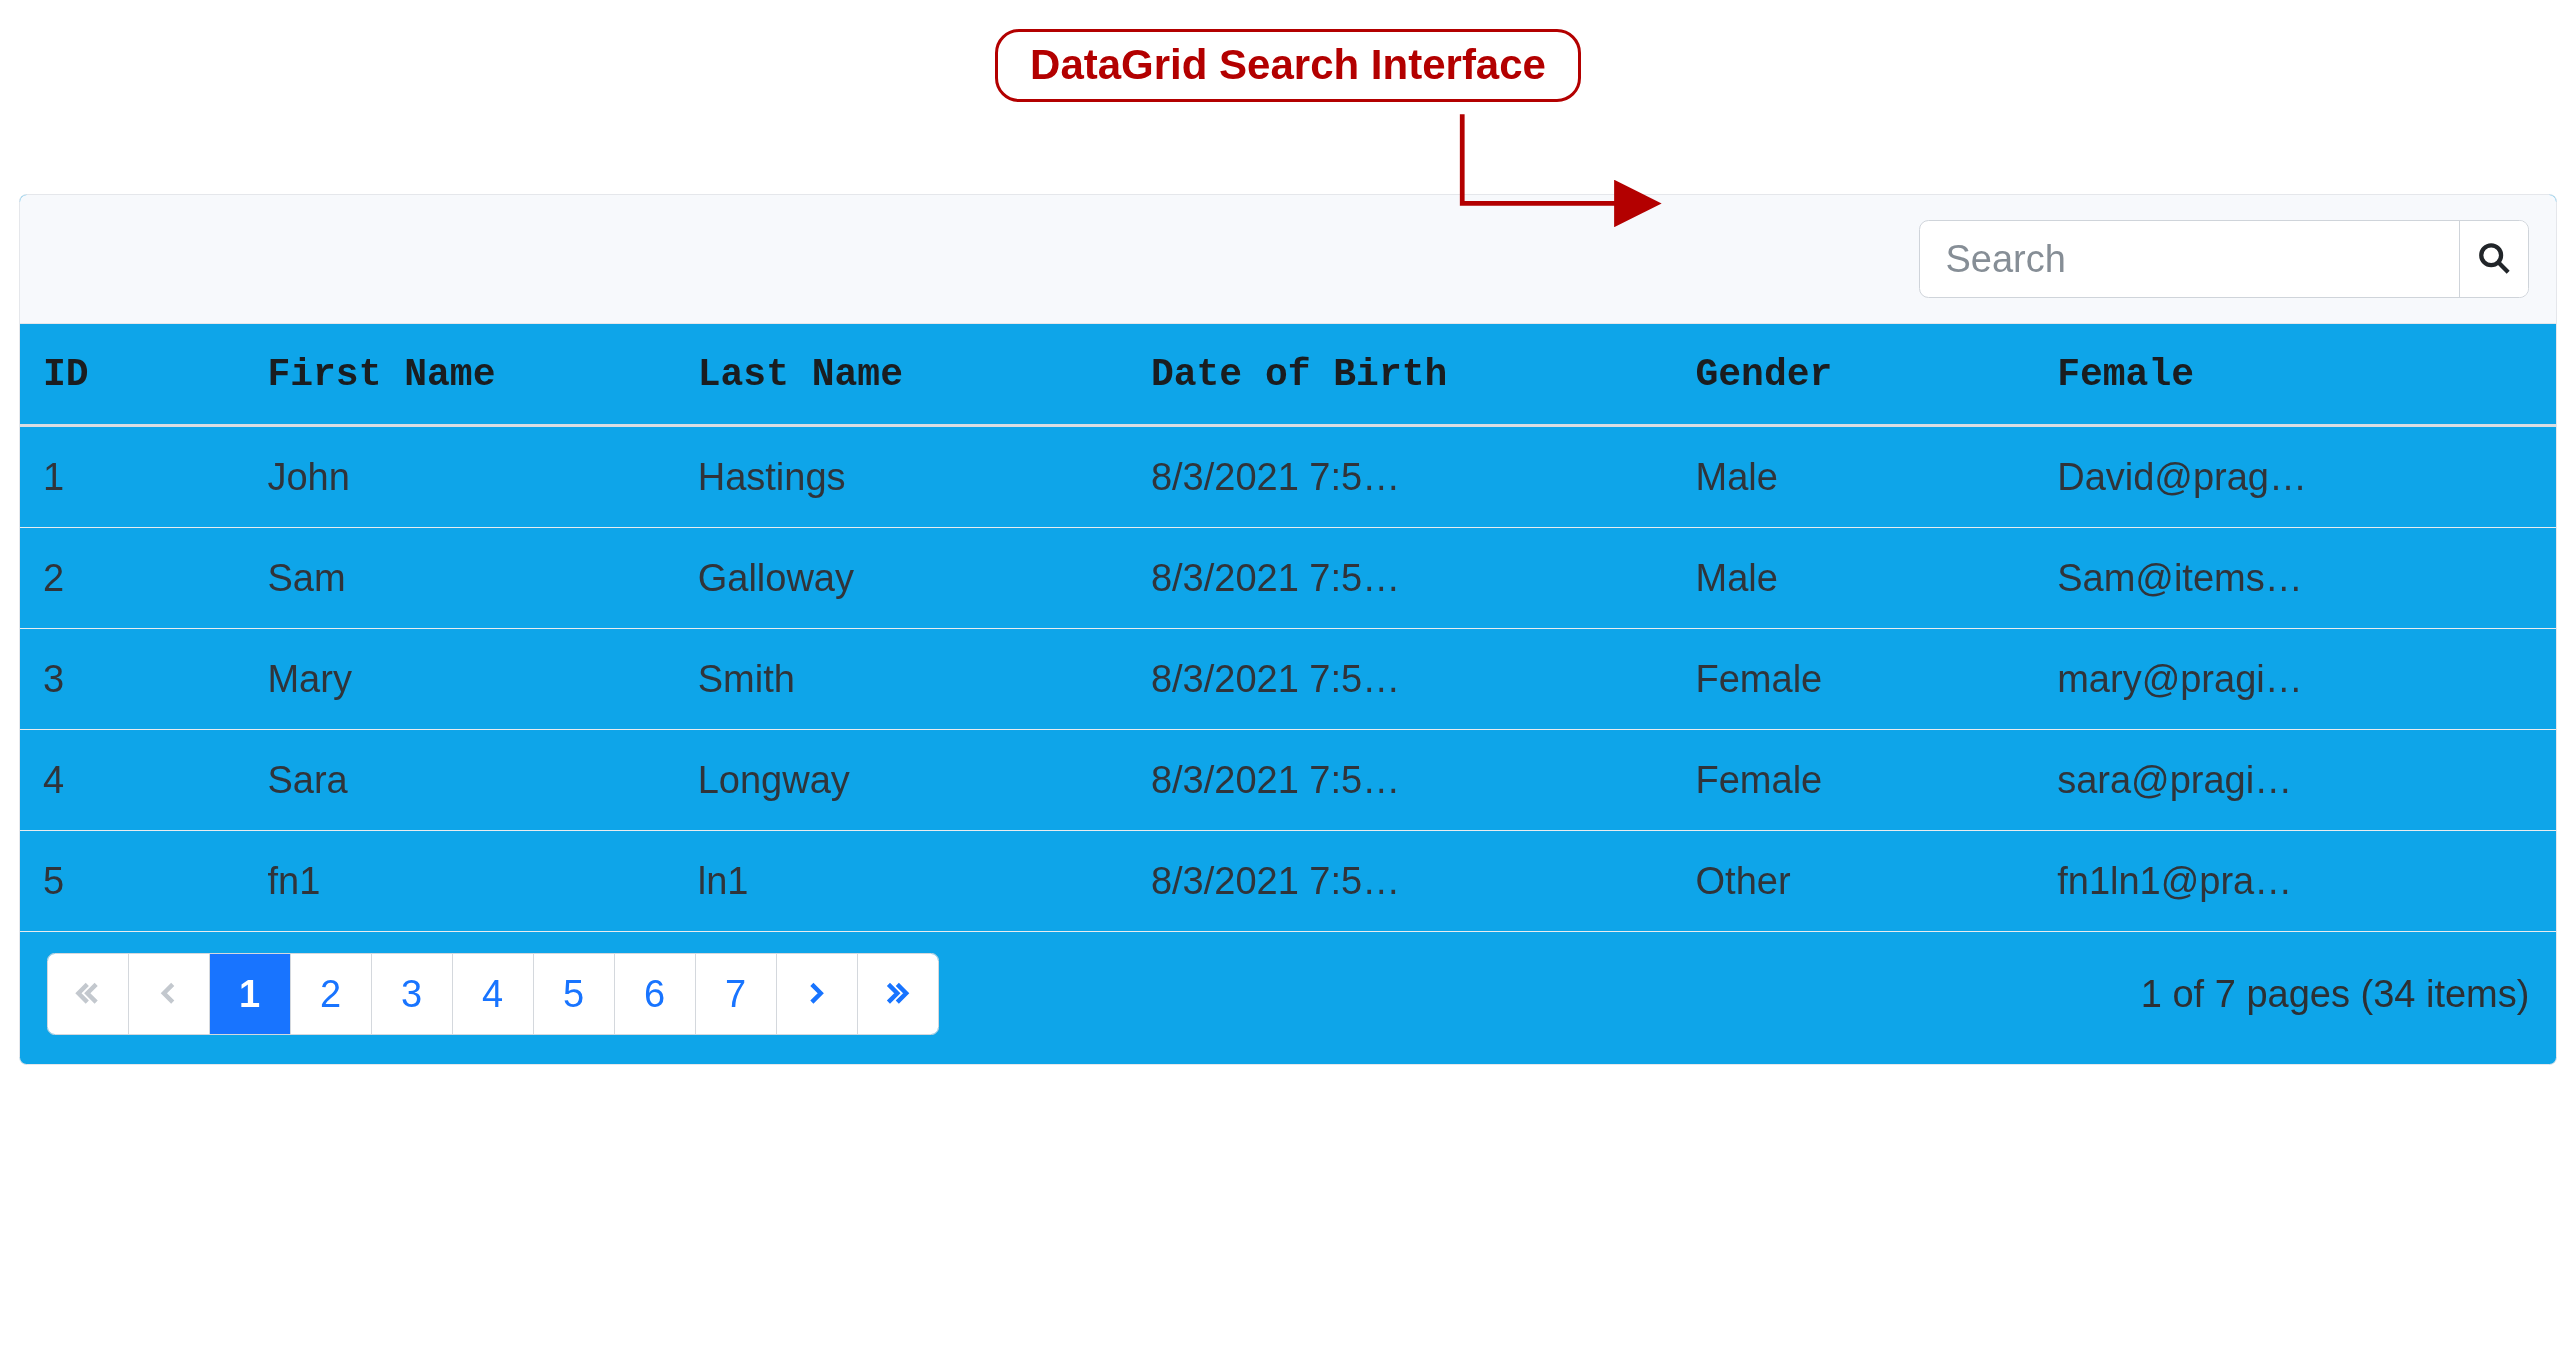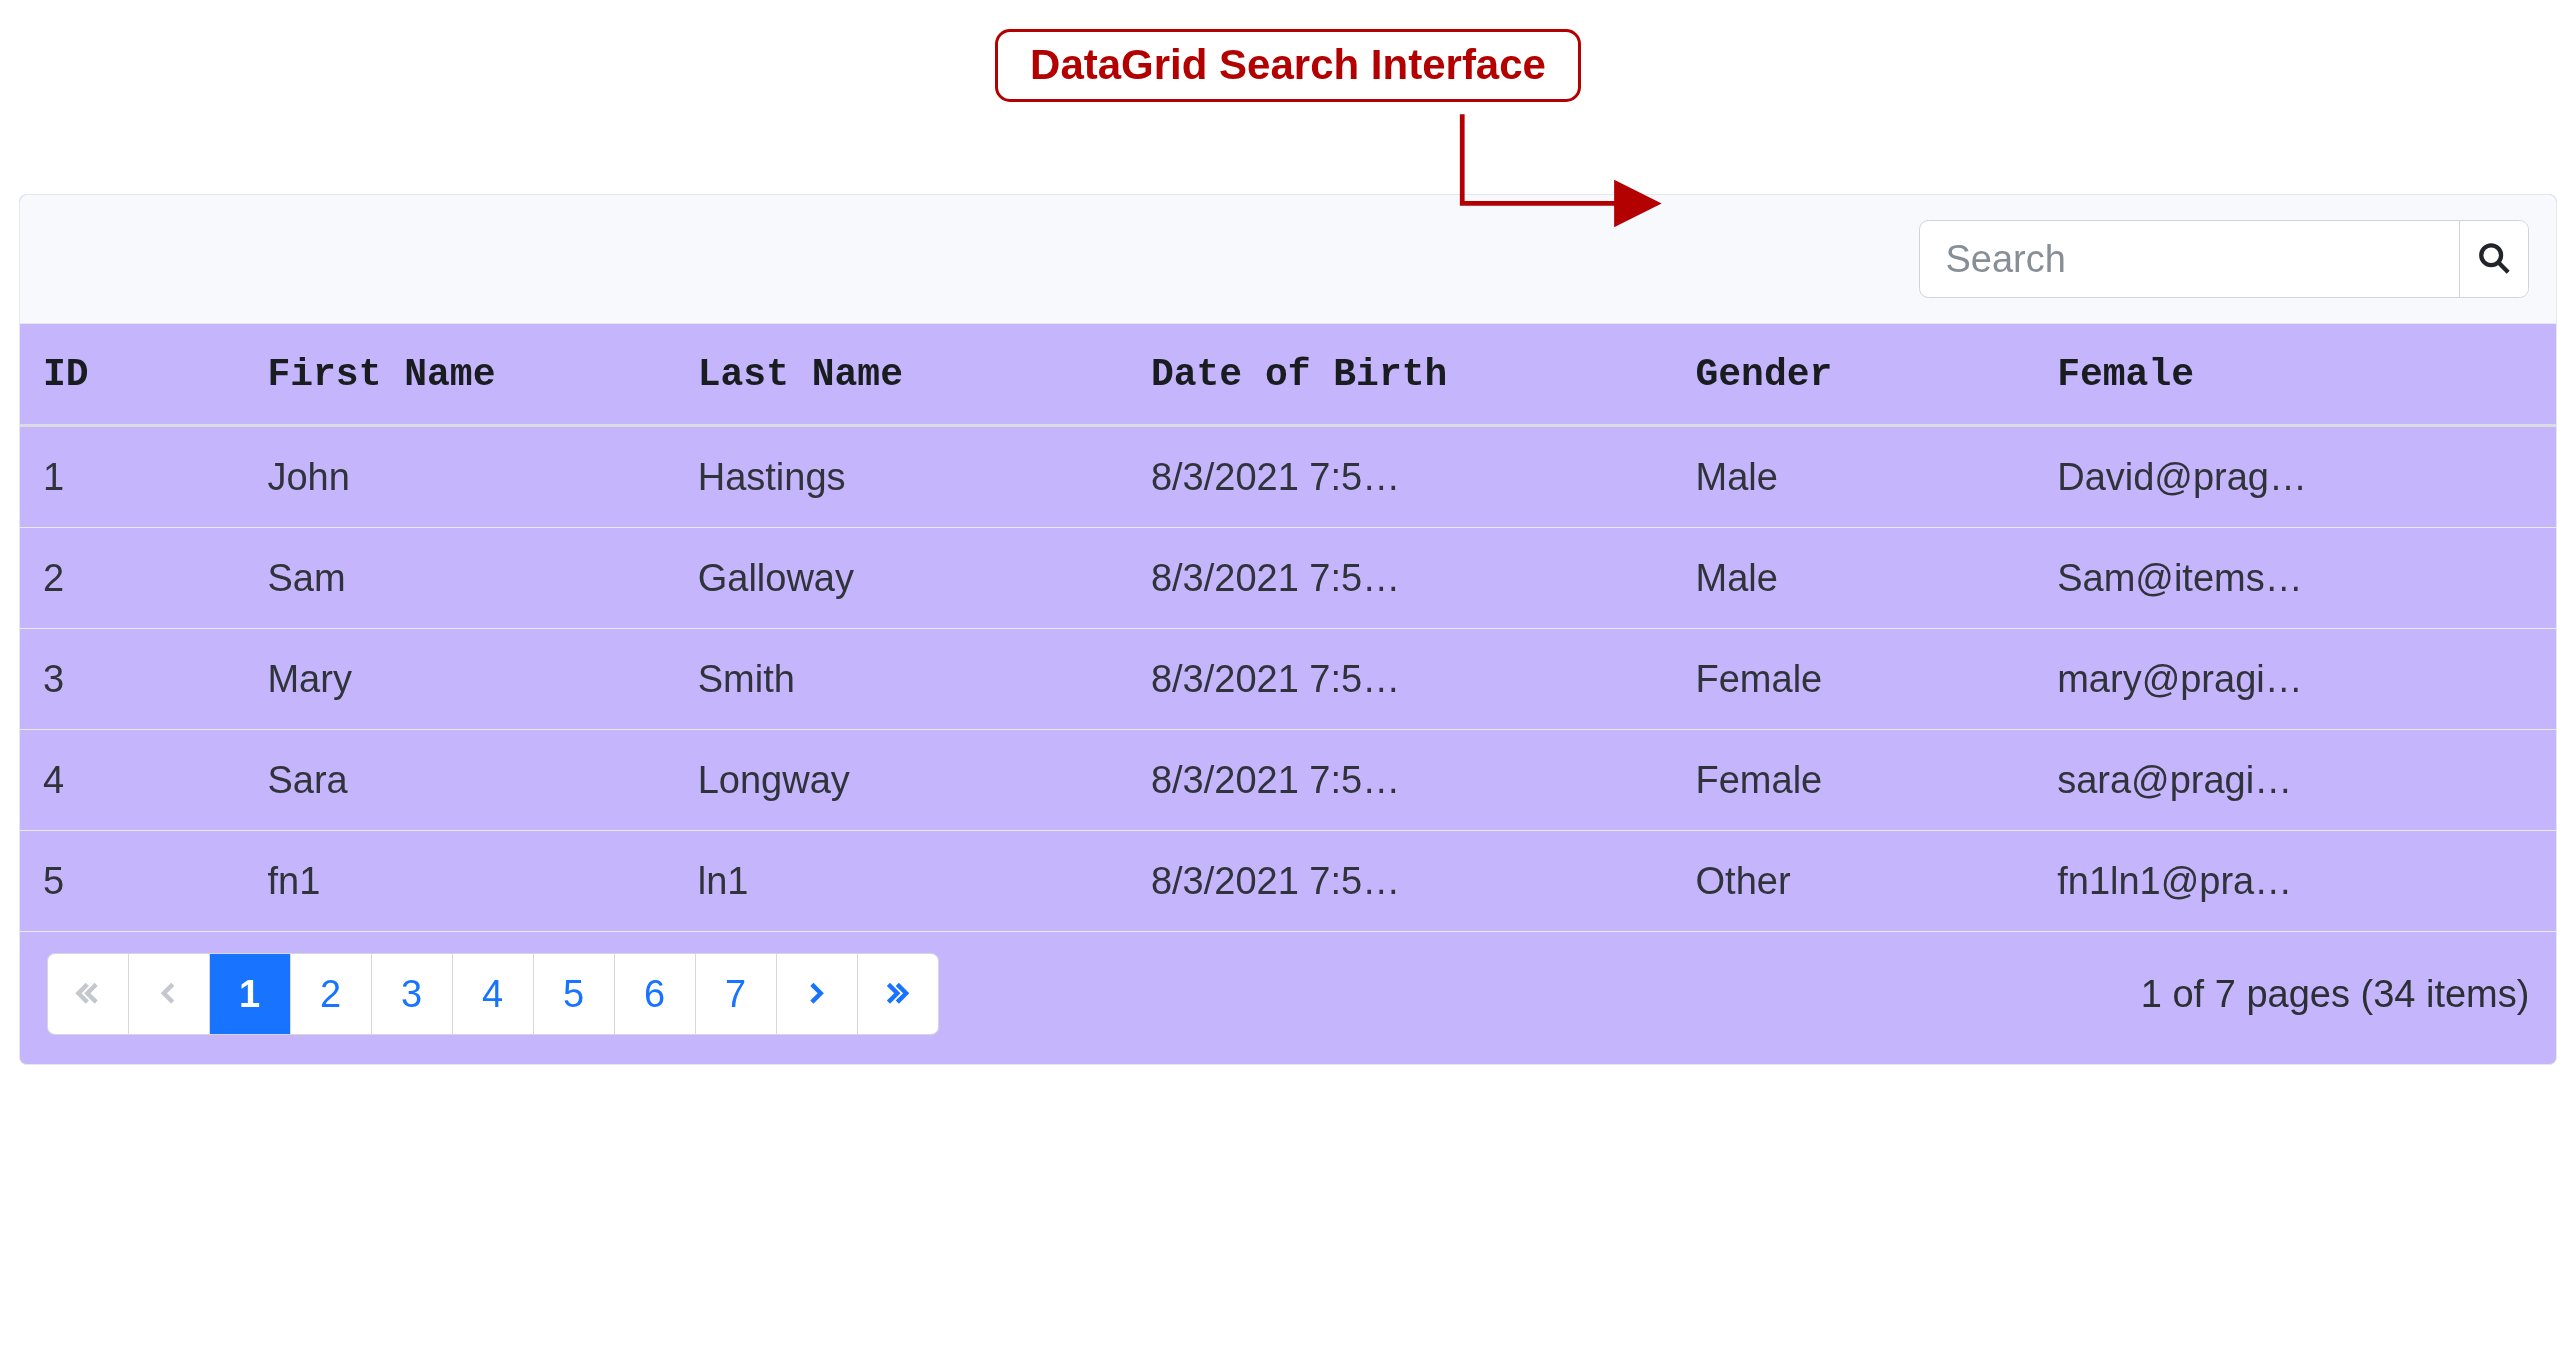"DataGrid Search Interface" .callout { border-radius: 15px -> 24px }
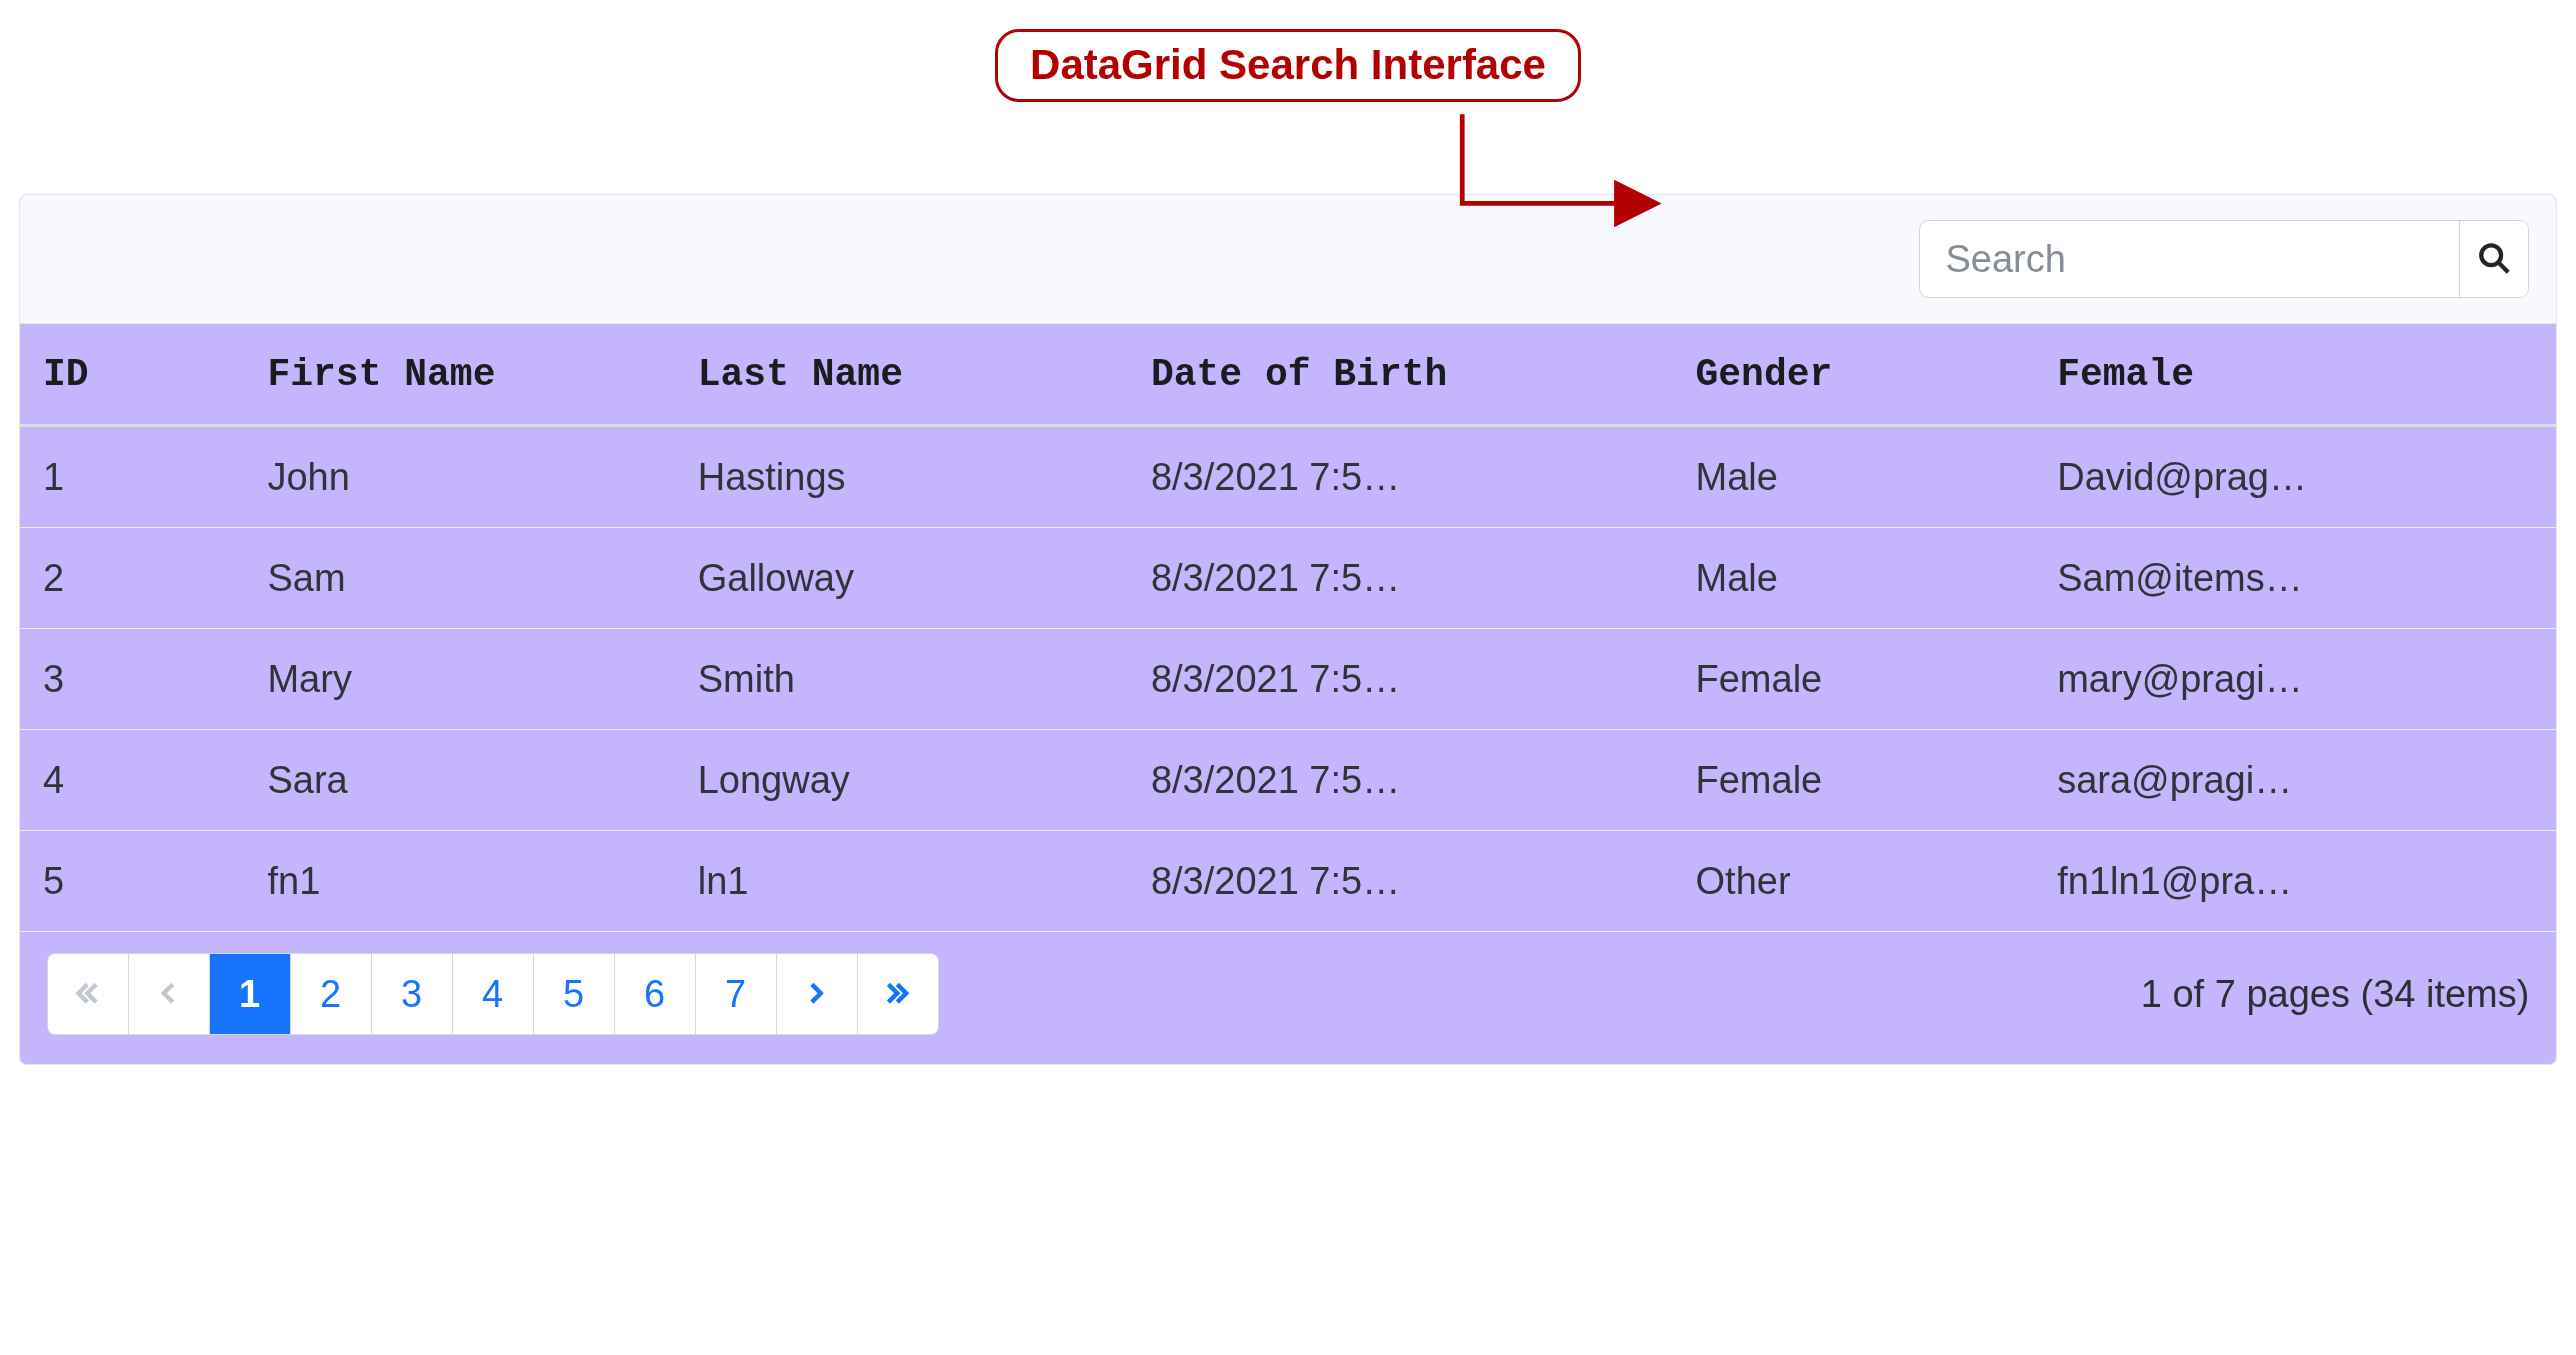"Search" .grid-card { background: #c4b5fd -> #0ea5e9 }
